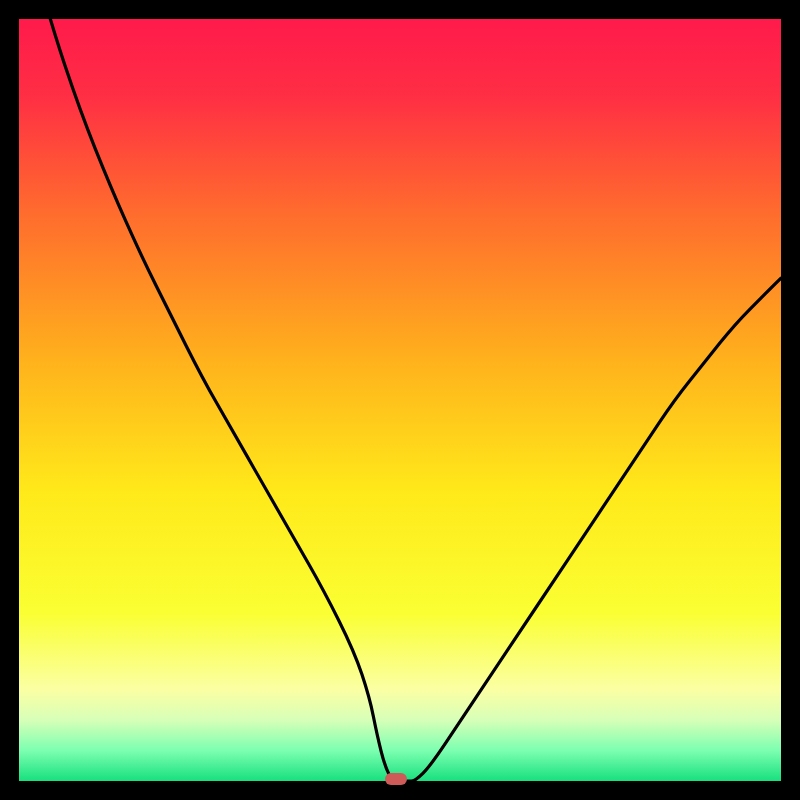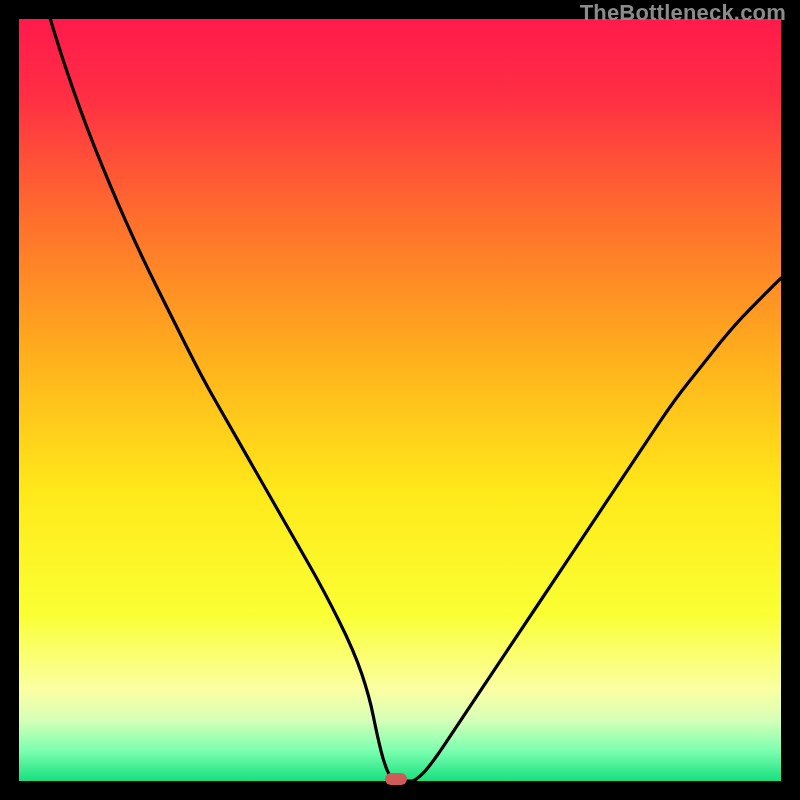"TheBottleneck.com" div.watermark { html: <div>TheBottleneck.com</div> -> none }
